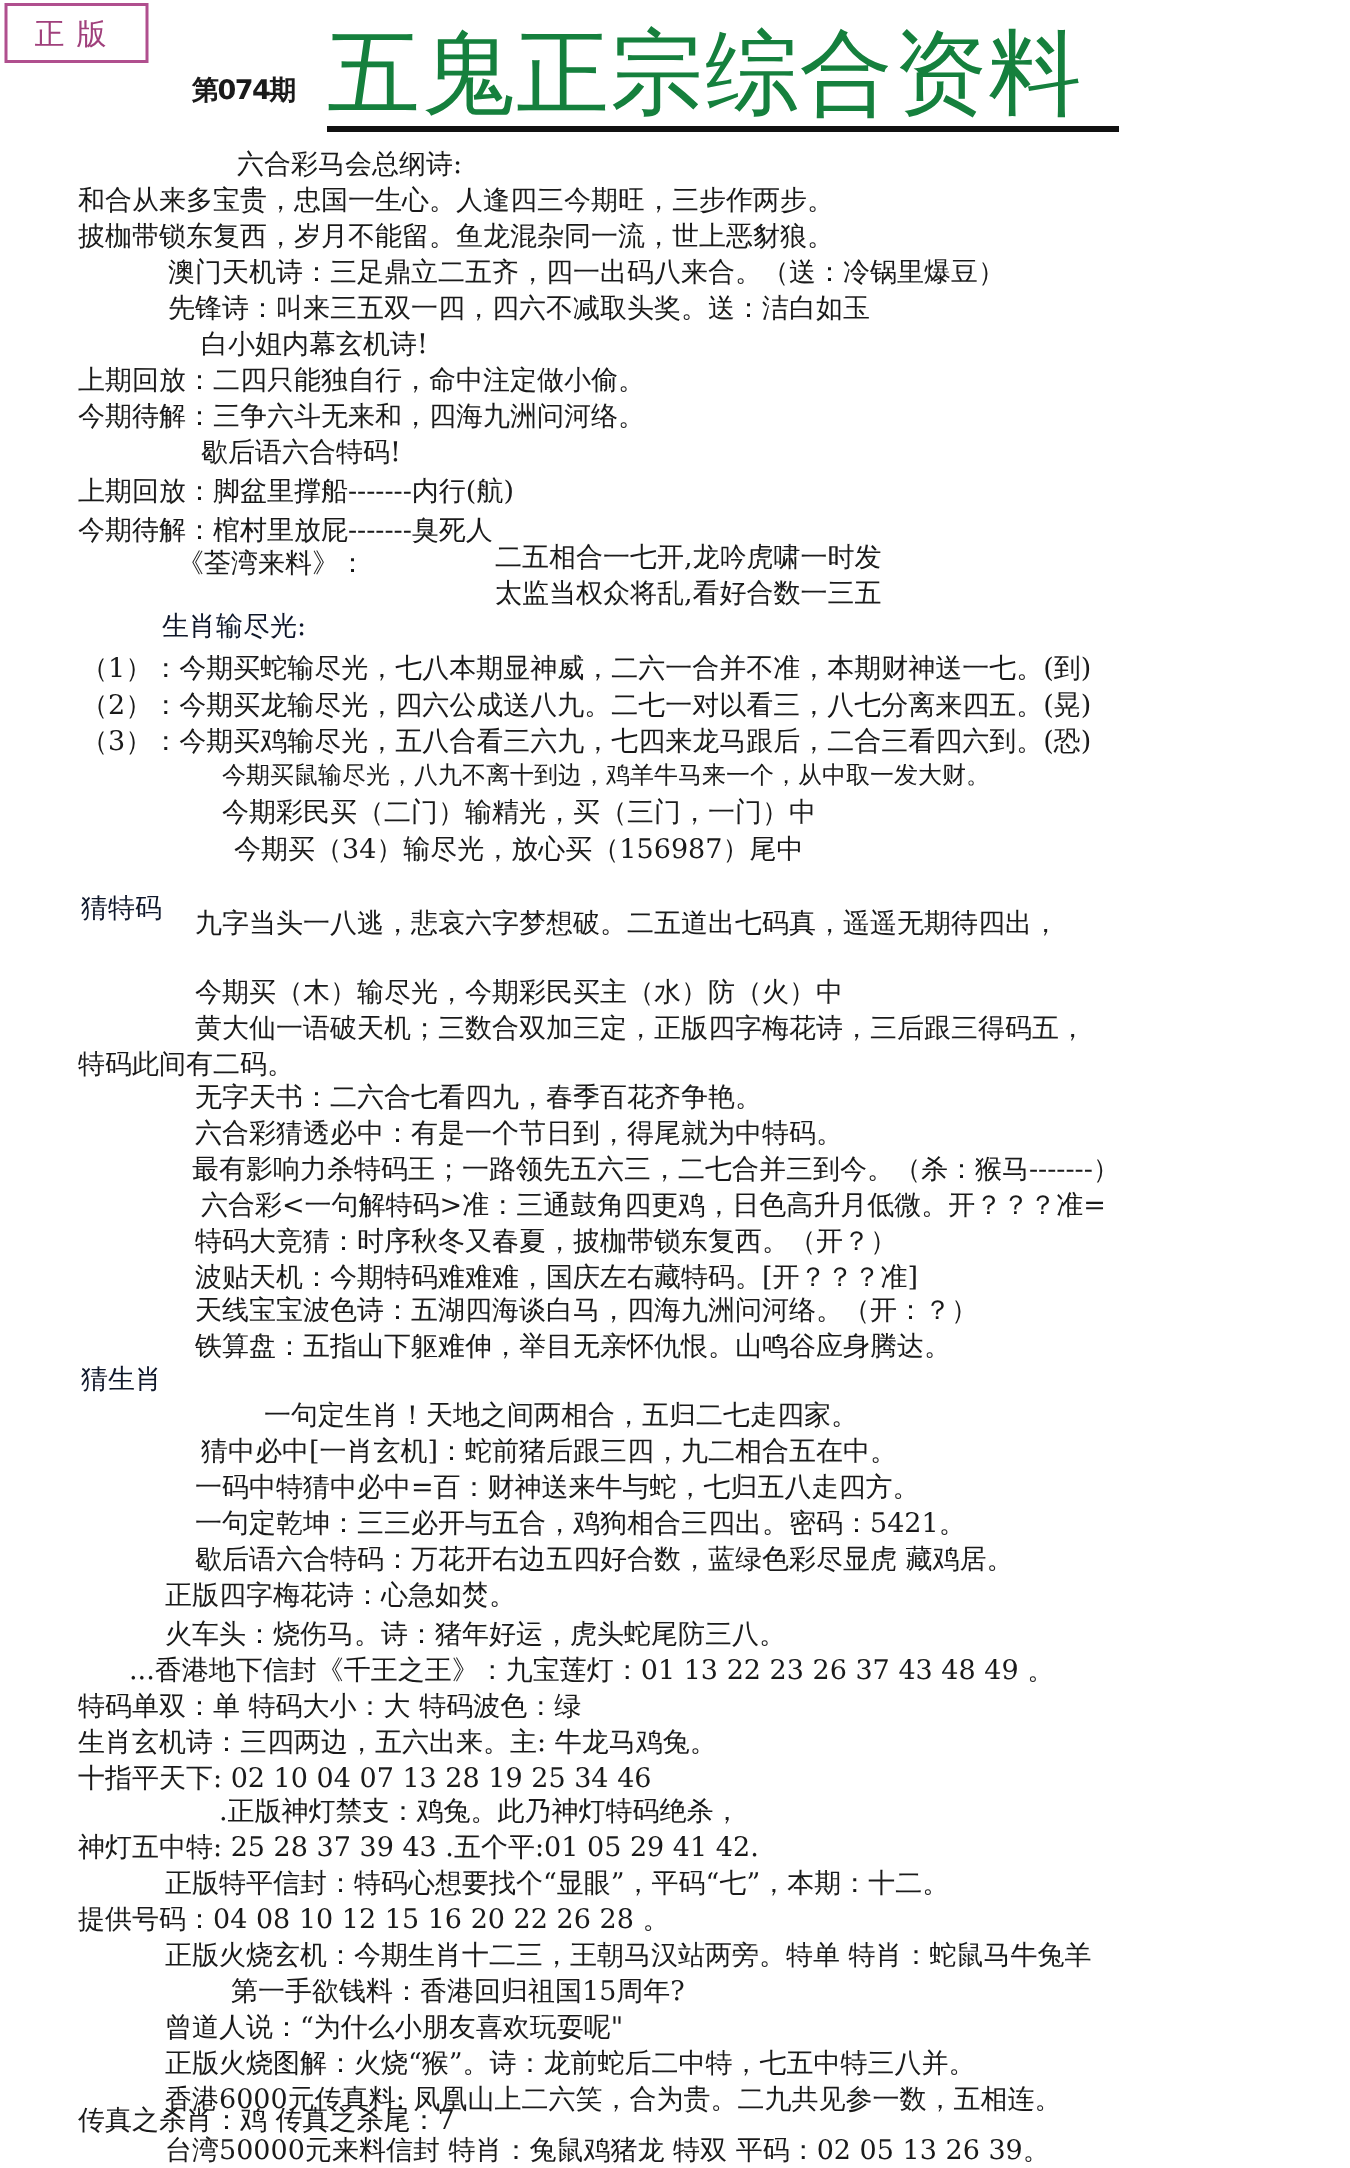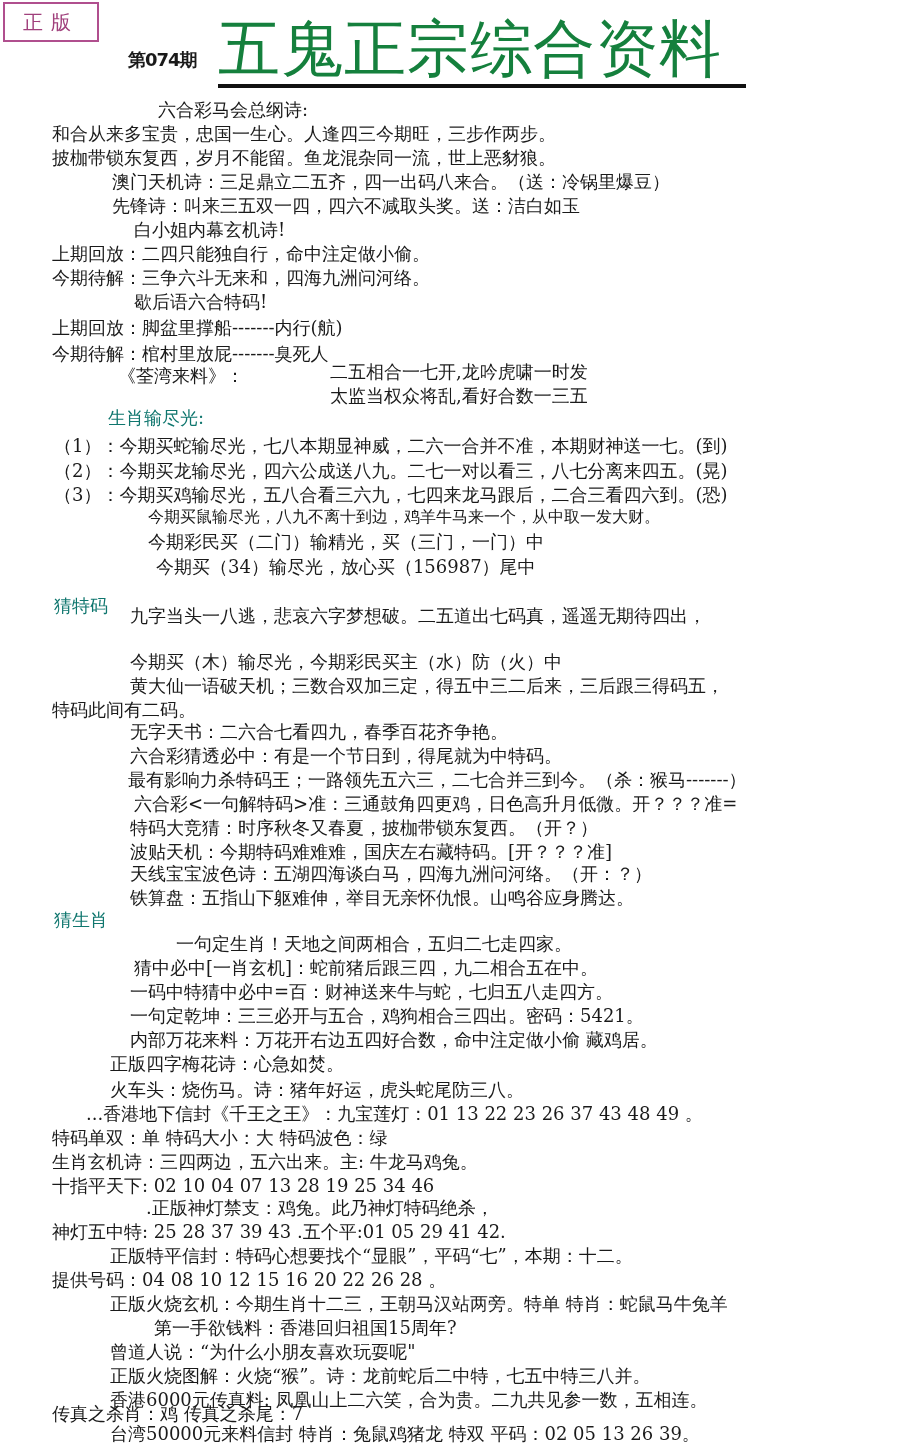"生肖输尽光:" .red { color: #0f766e -> #0f172a }
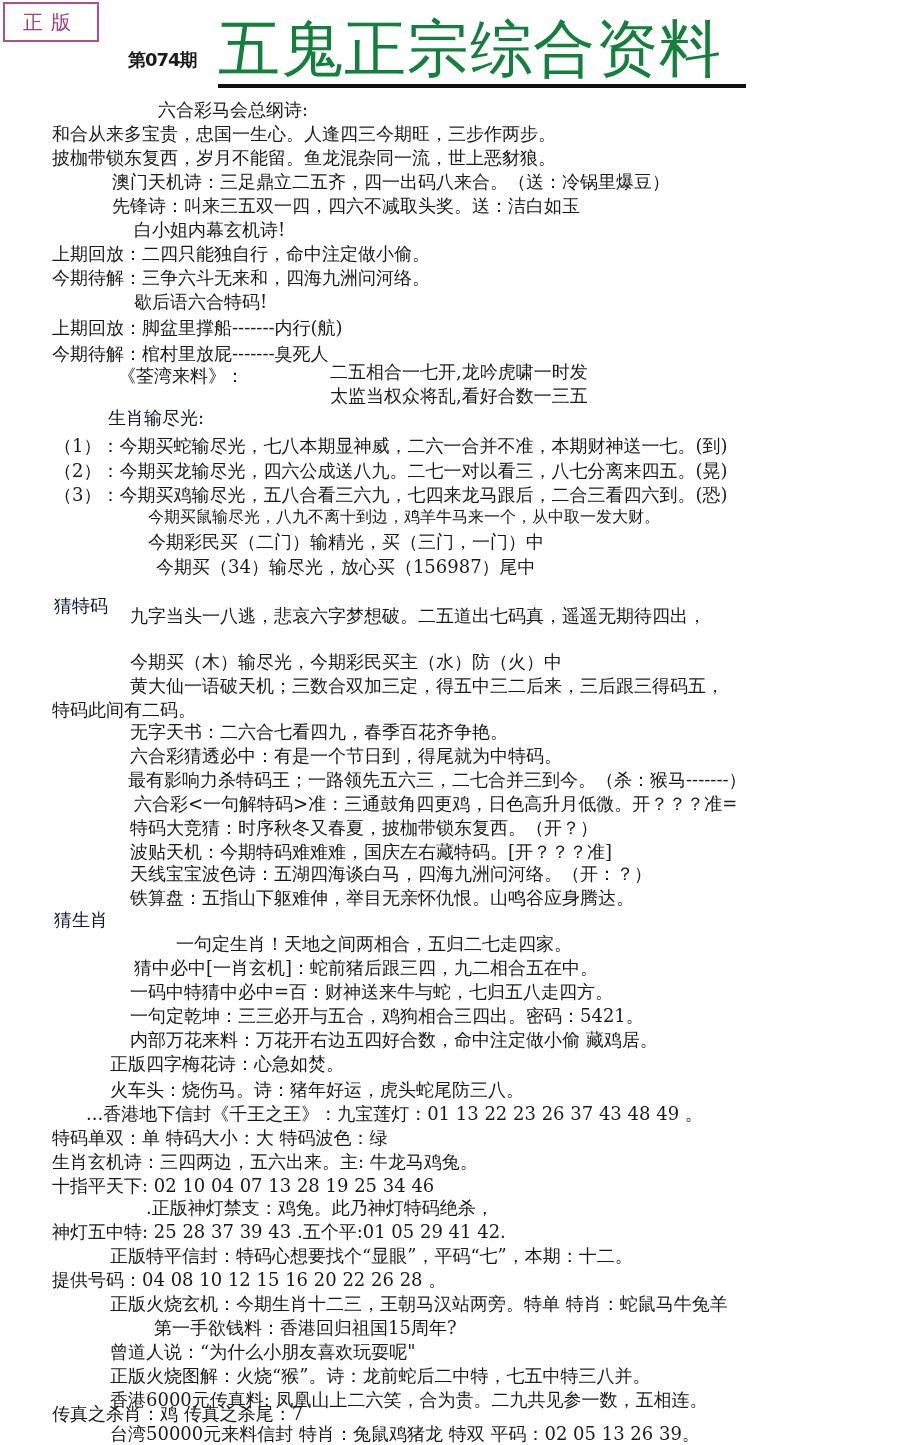"黄大仙一语破天机；三数合双加三定，得五中三二后来，三后跟三得码五，" div.line { text: 得五中三二后来 -> 正版四字梅花诗 }
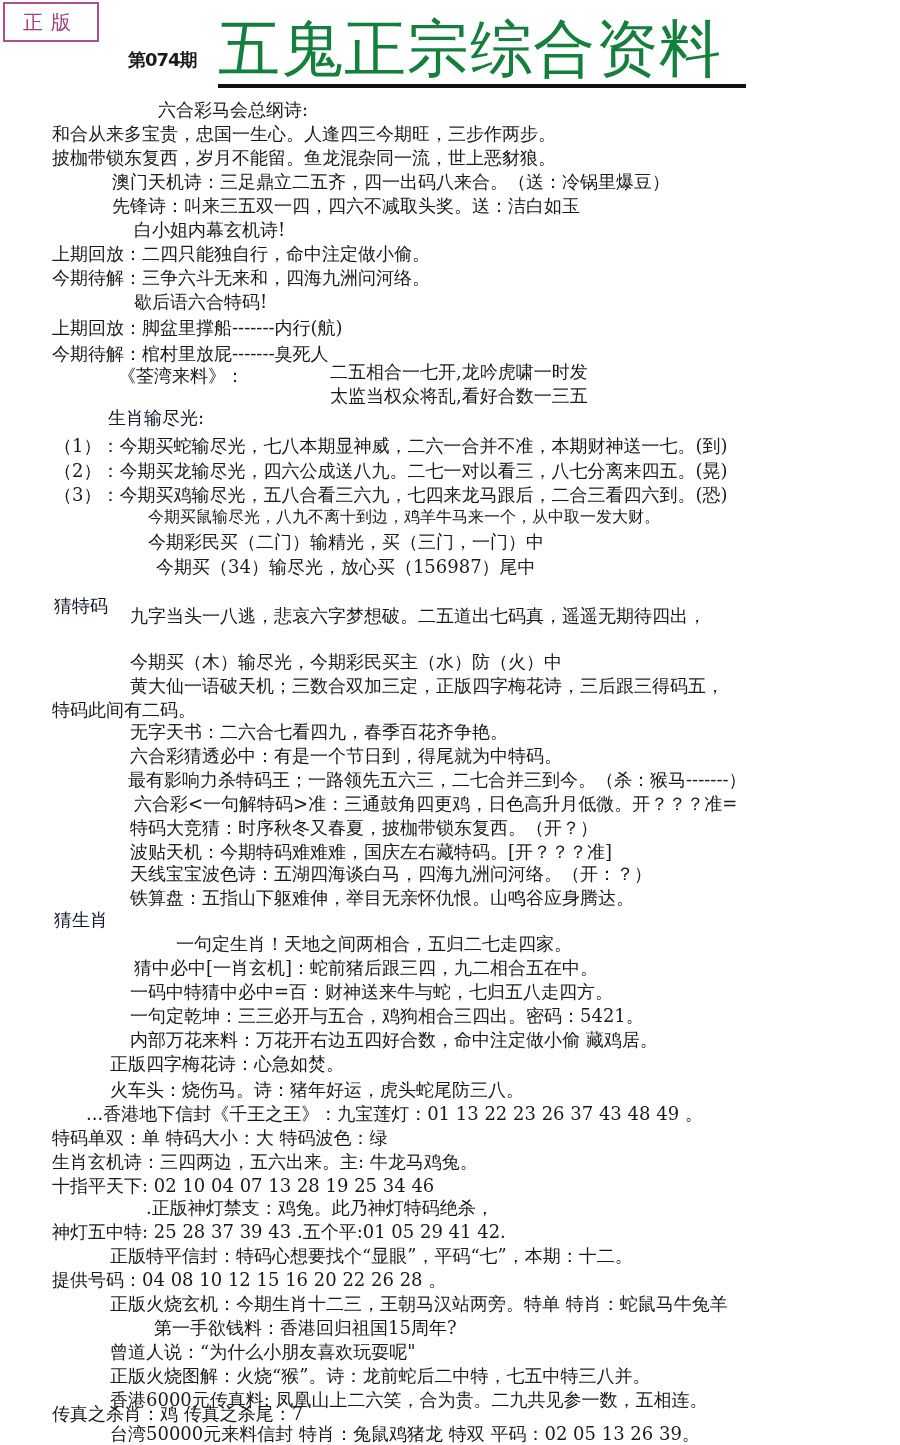"内部万花来料：万花开右边五四好合数，命中注定做小偷 藏鸡居。" div.line { text: 内部万花来料：万花开右边五四好合数，命中注定做小偷 -> 歇后语六合特码：万花开右边五四好合数，蓝绿色彩尽显虎 }
